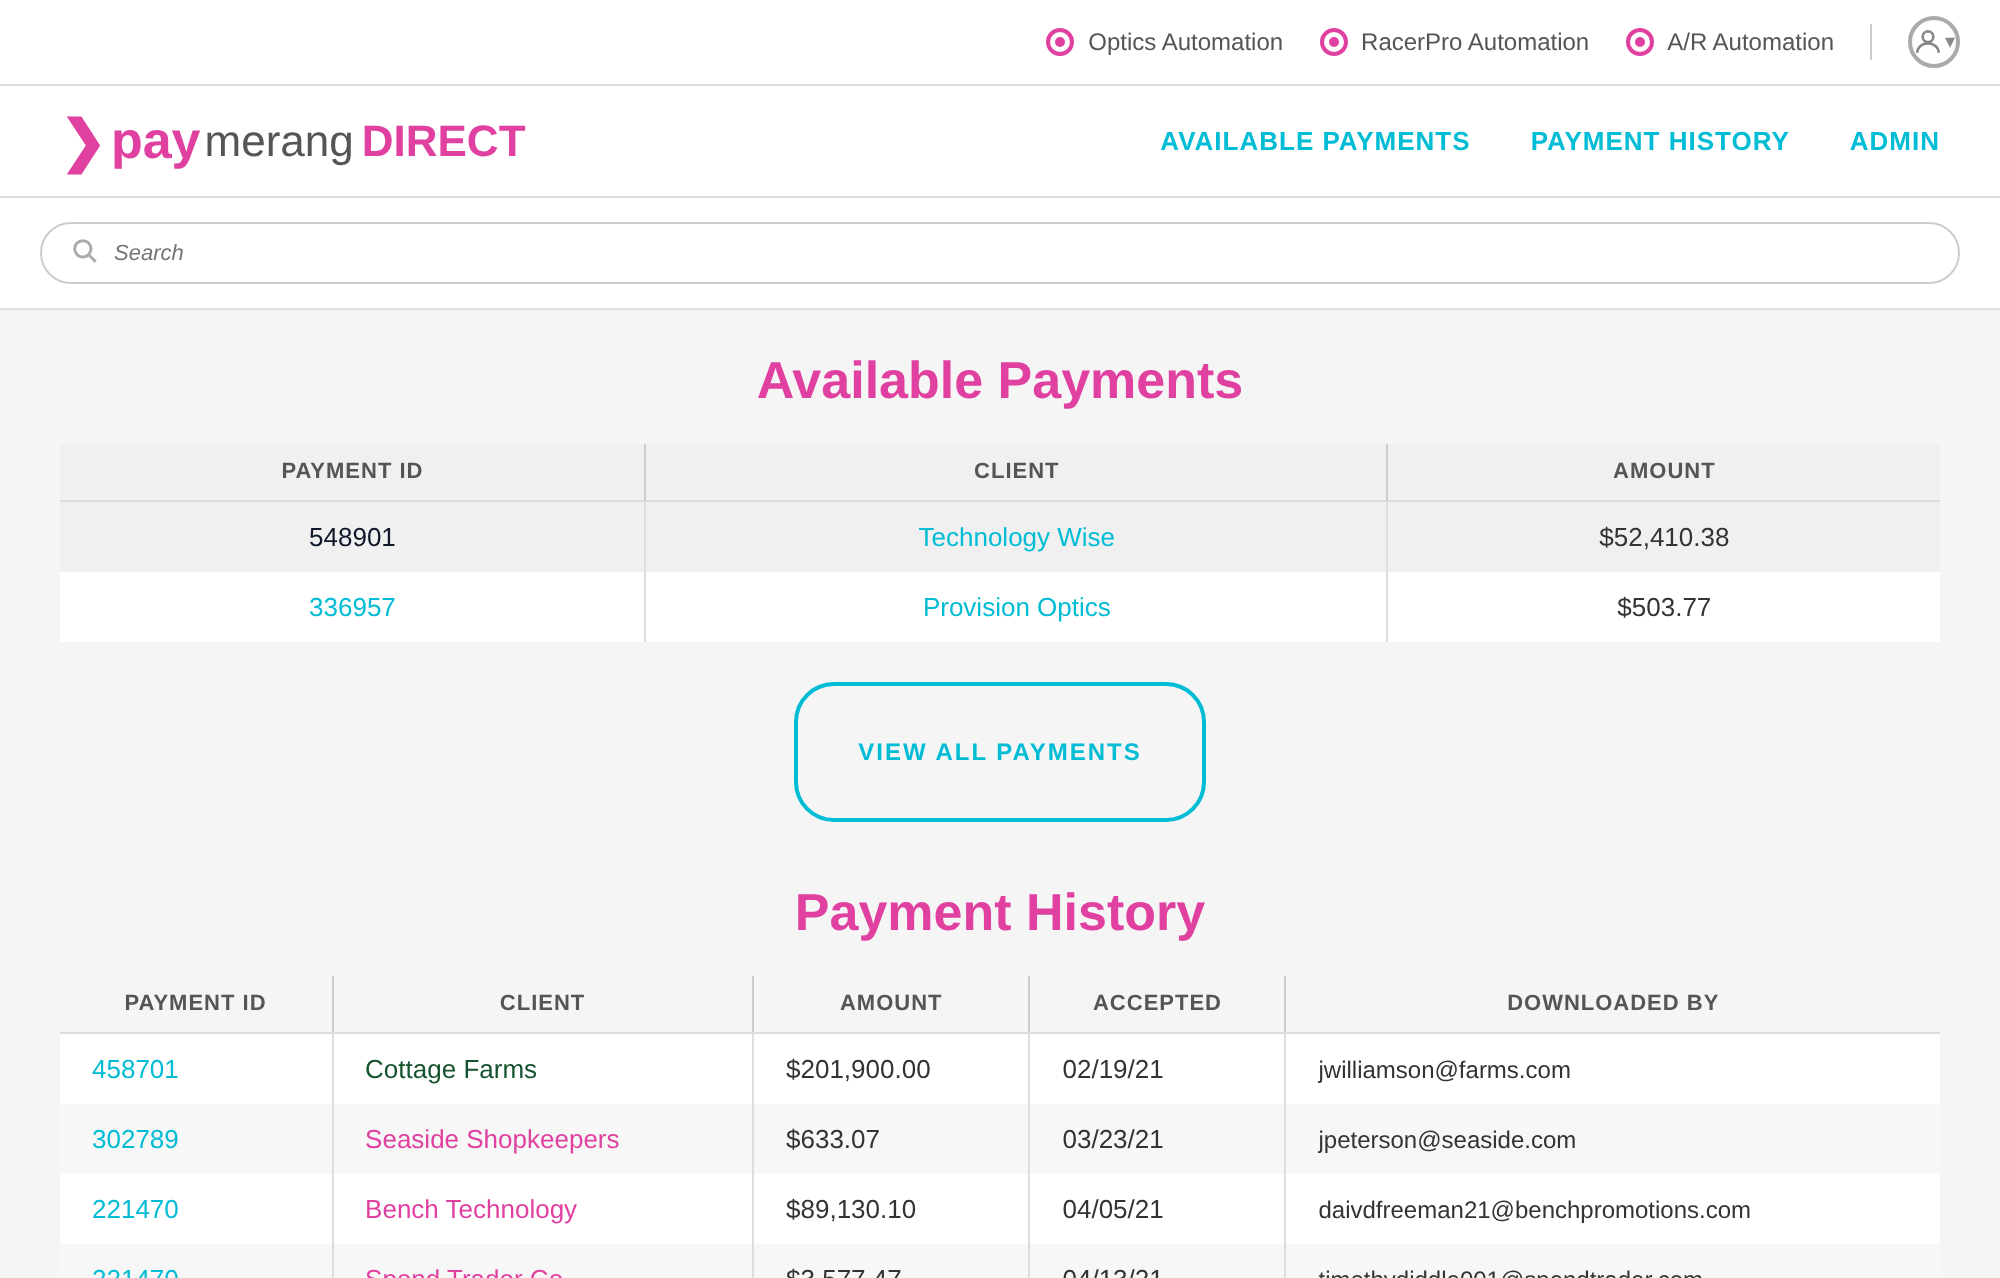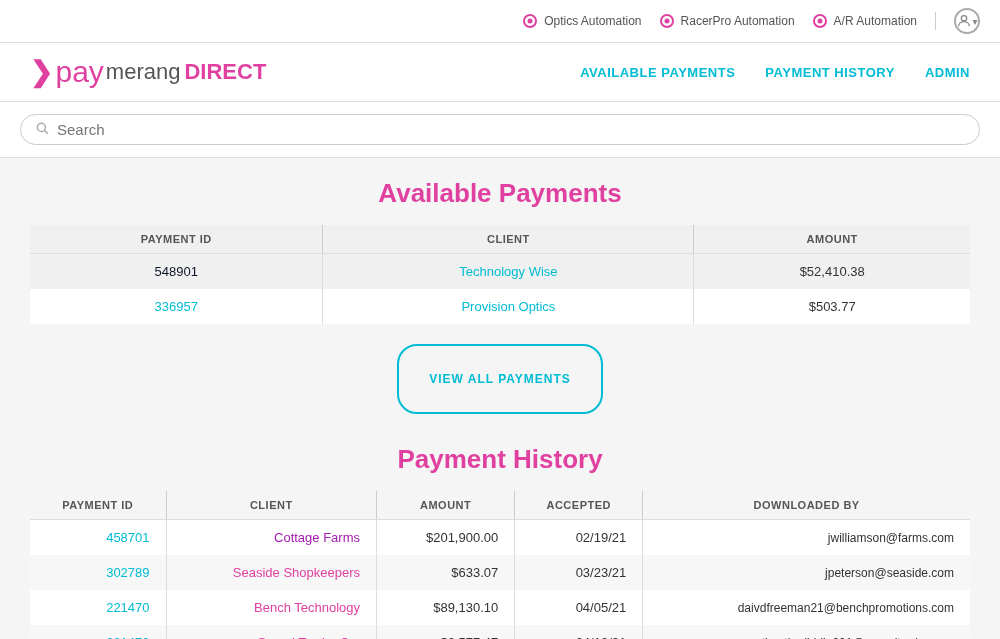"pay" .logo-text-pay { font-size: 30px -> 26px; font-weight: normal -> bold }
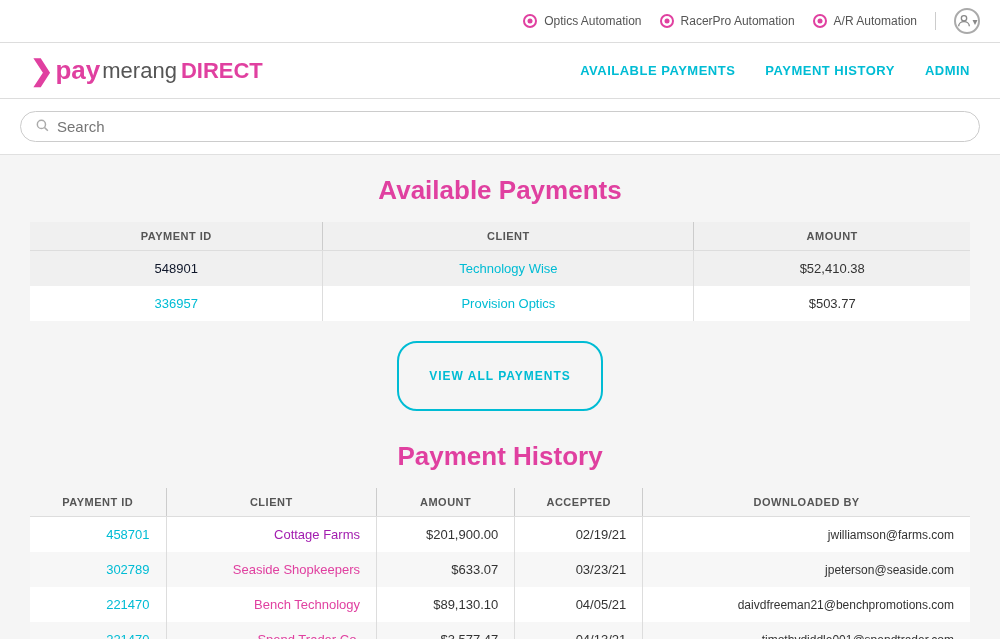"Search" .search-bar input { font-size: 15px -> 11px; font-style: none -> italic }
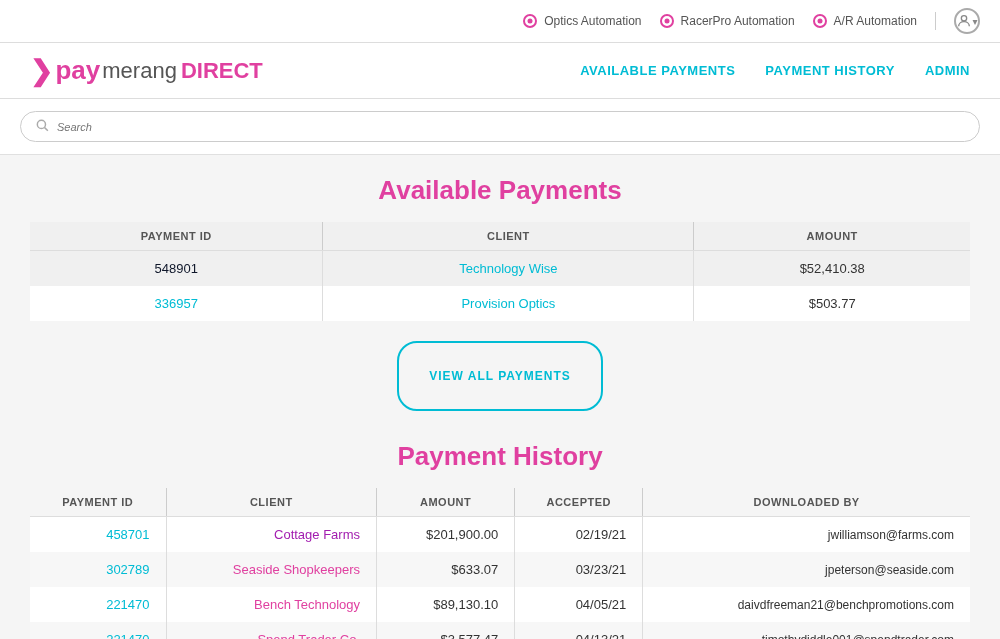"458701" .history-table td { text-align: right -> left }
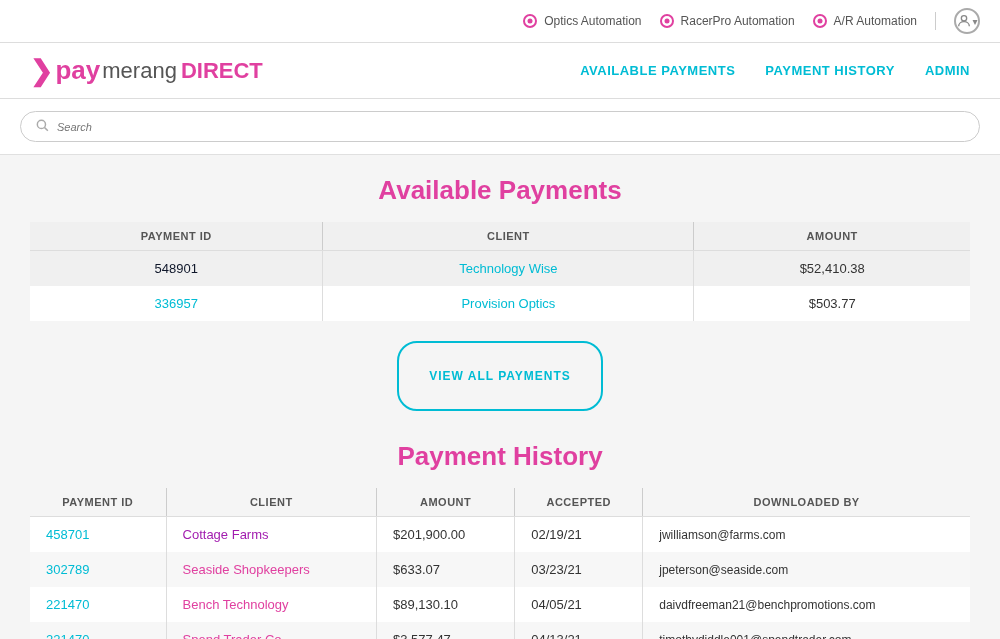"Cottage Farms" td.client-col { color: #a21caf -> #14532d }
